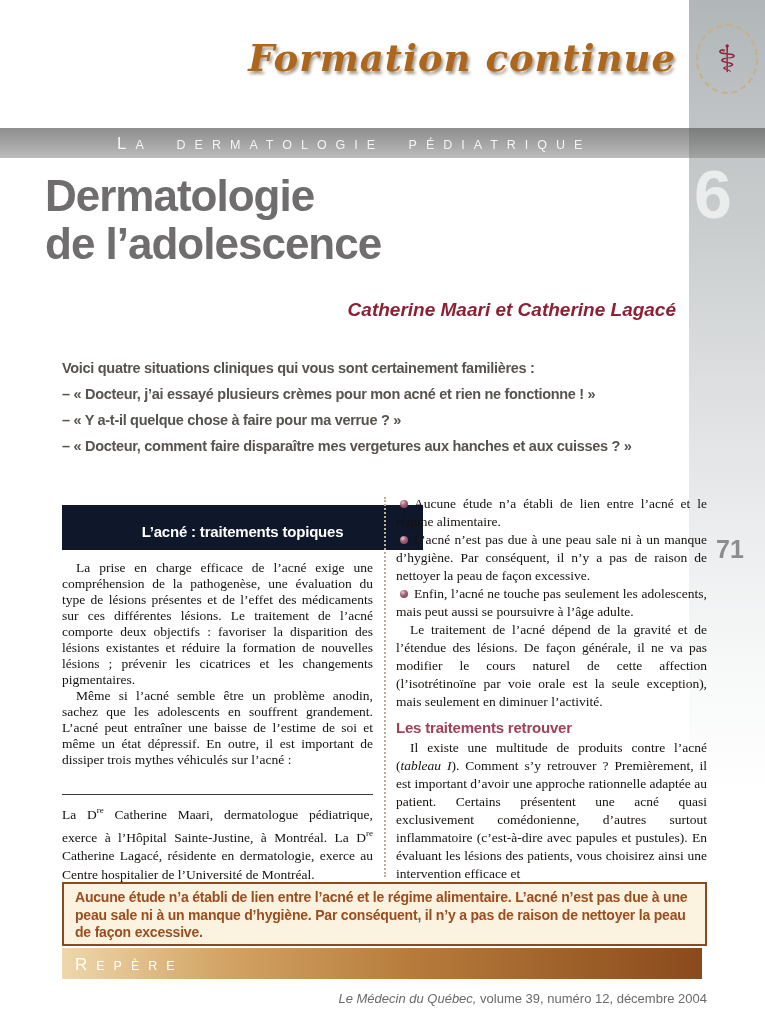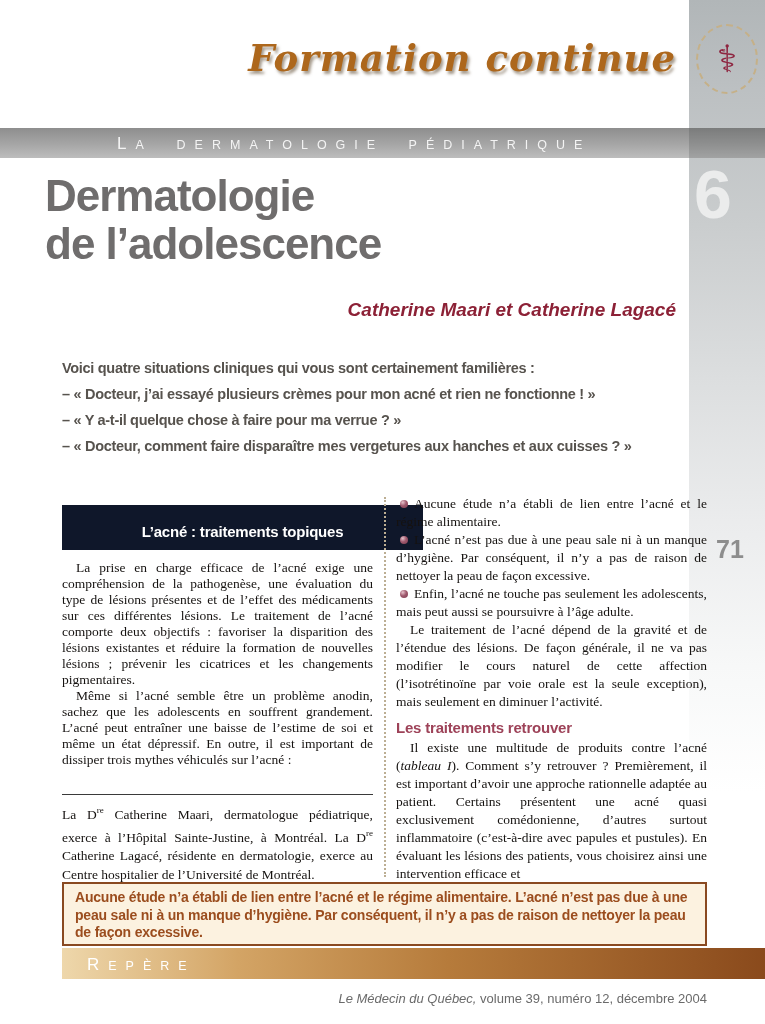"REPÈRE" .repere-bar { padding-left: 12px -> none; width: 703px -> 640px }
